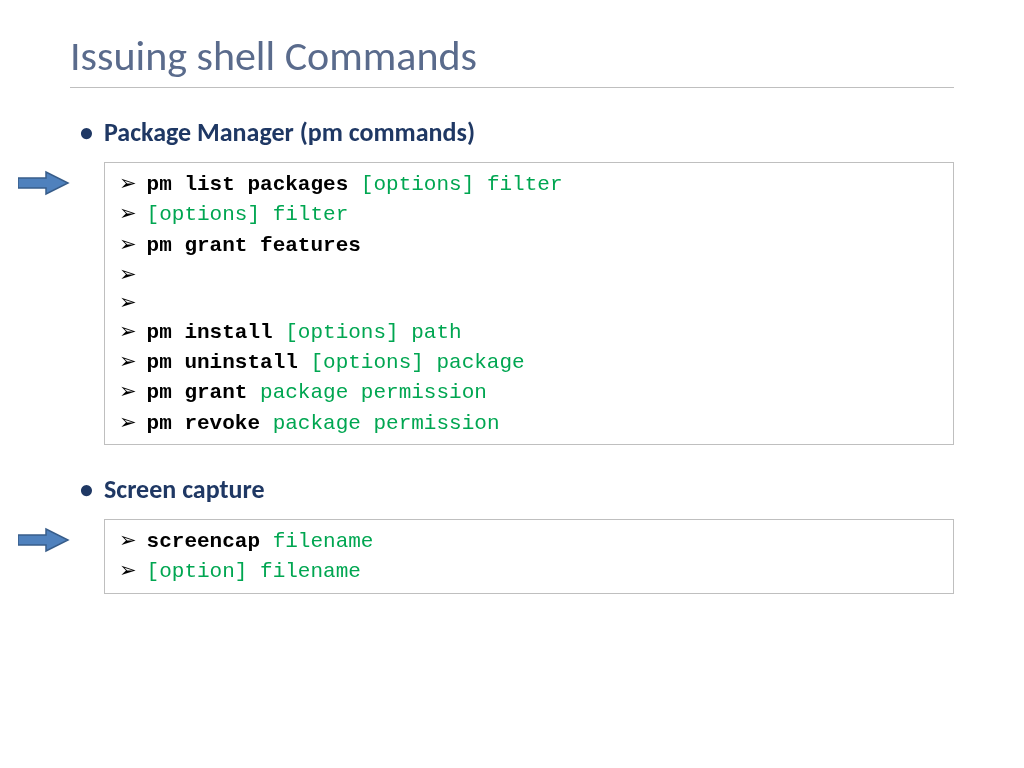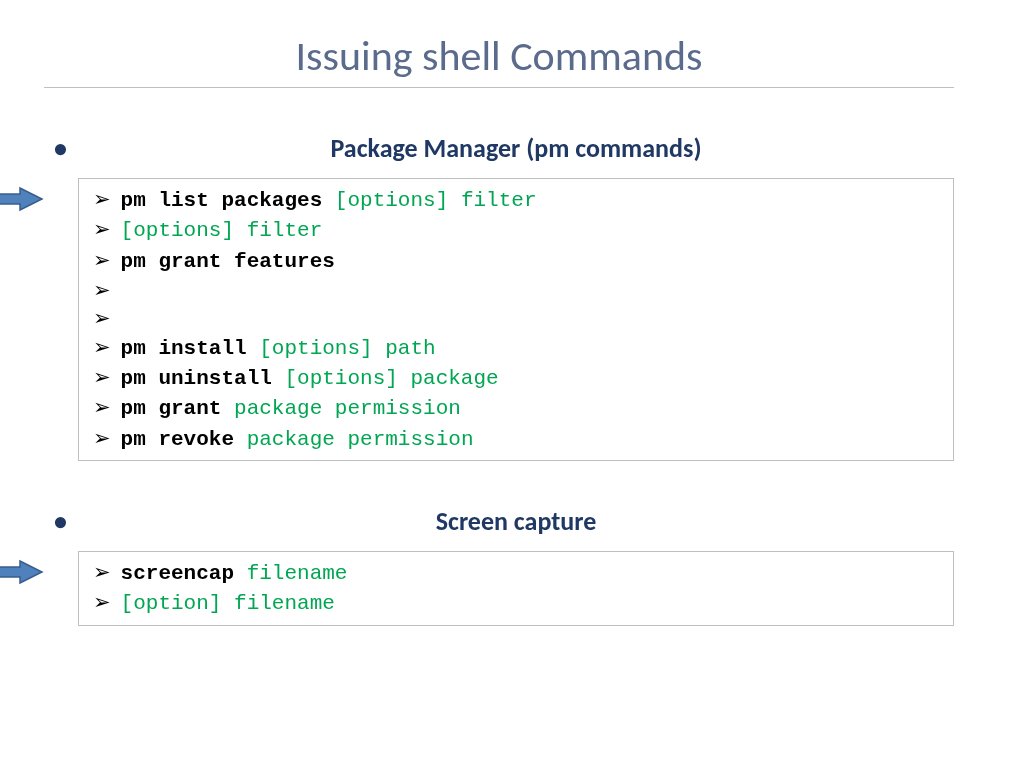"Issuing shell Commands" .slide { padding: 30px 70px 0 44px -> 30px 70px 0 70px; text-align: center -> none }
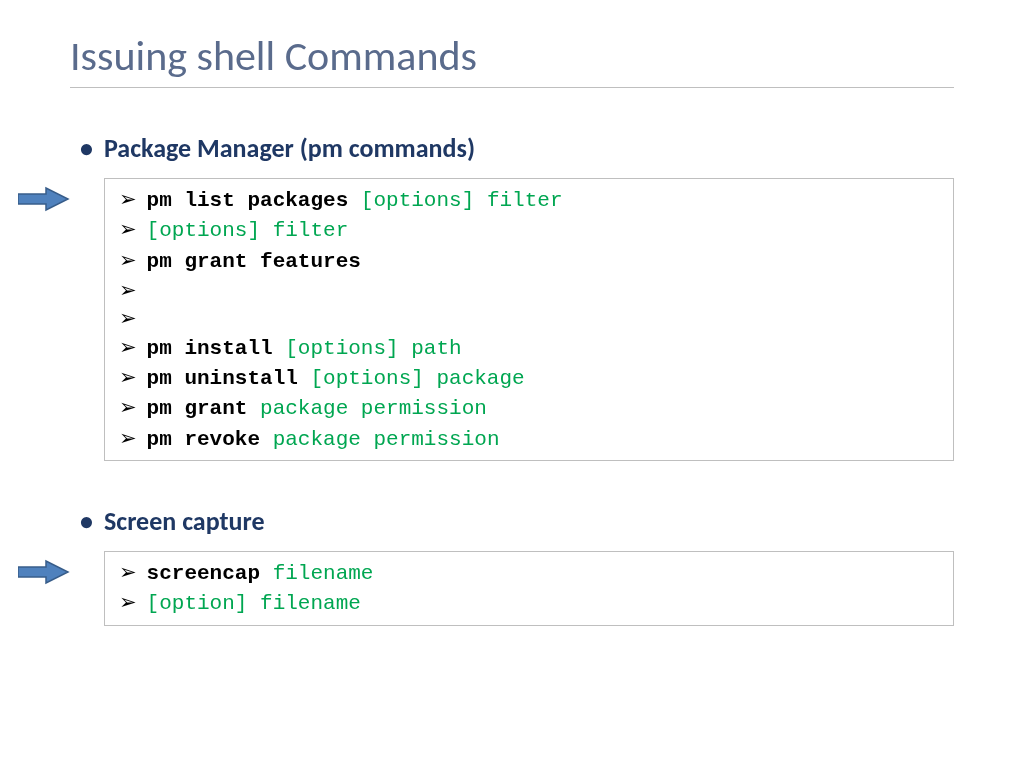"Package Manager (pm commands)" .section { margin-top: 44px -> 28px }
